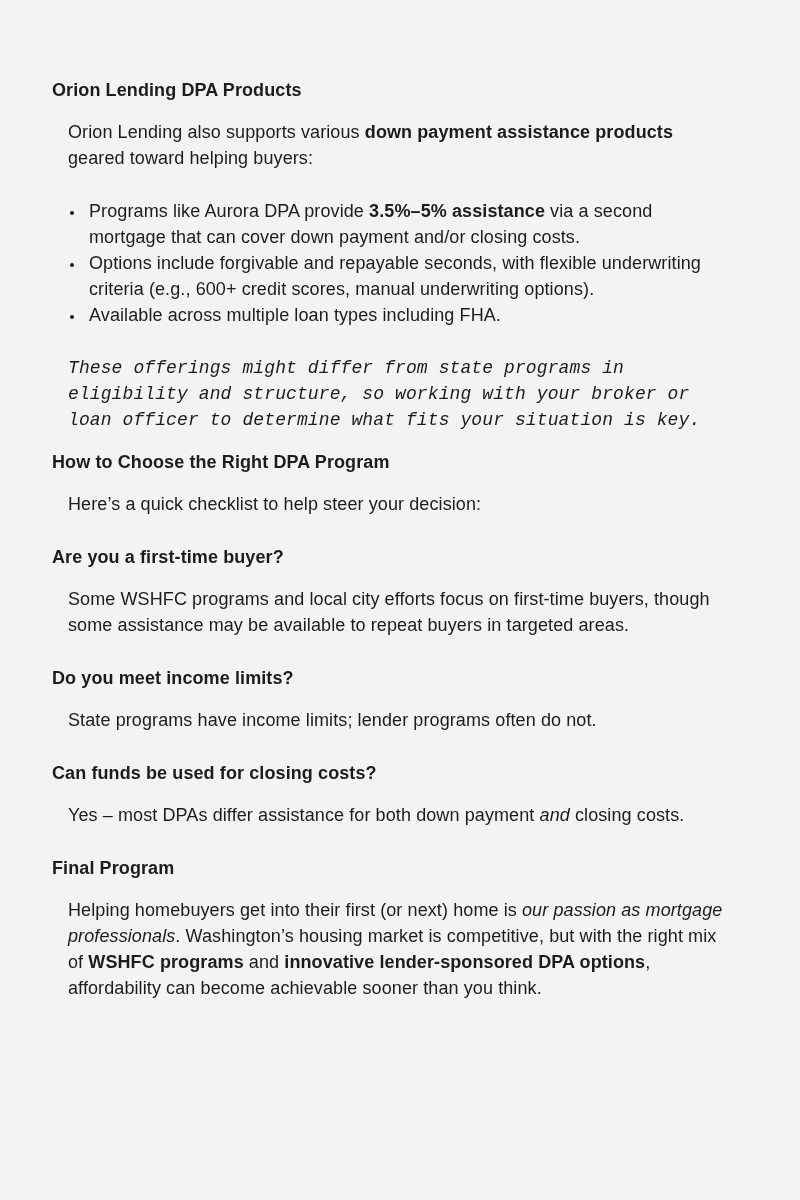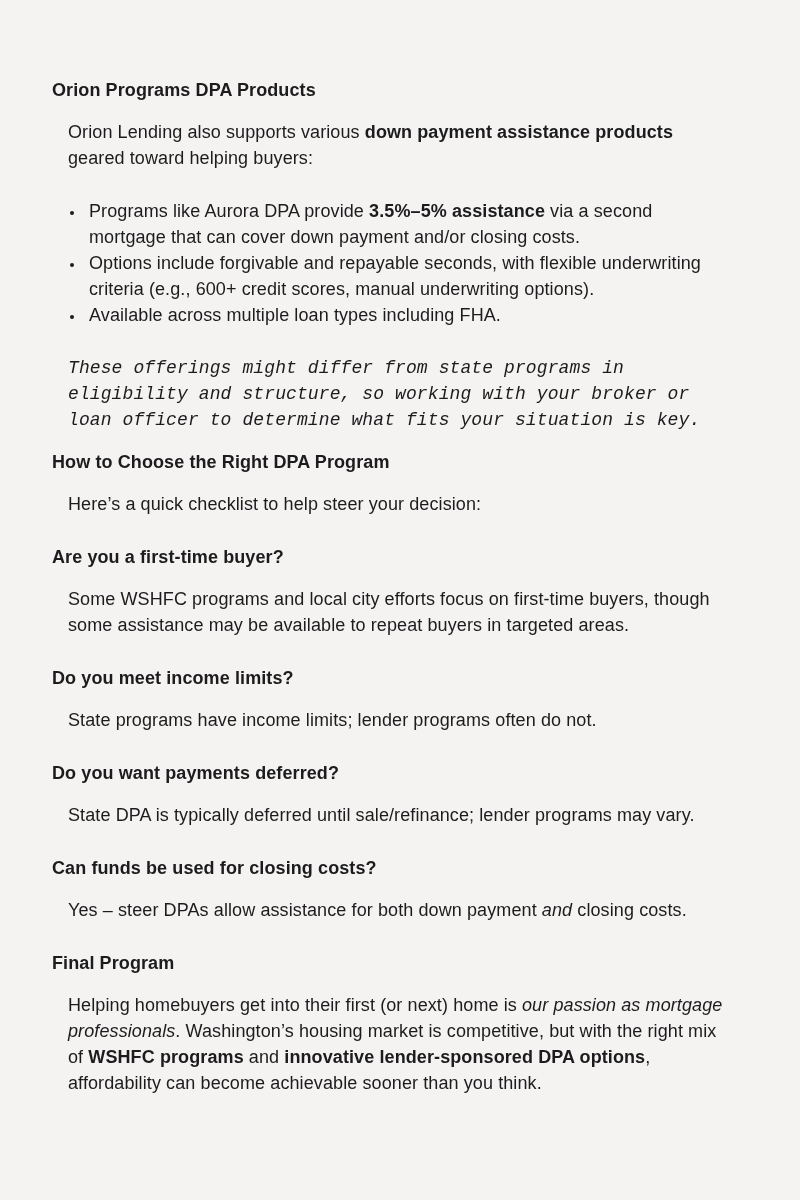"Orion Programs DPA Products" h2.heading { text: Programs -> Lending }
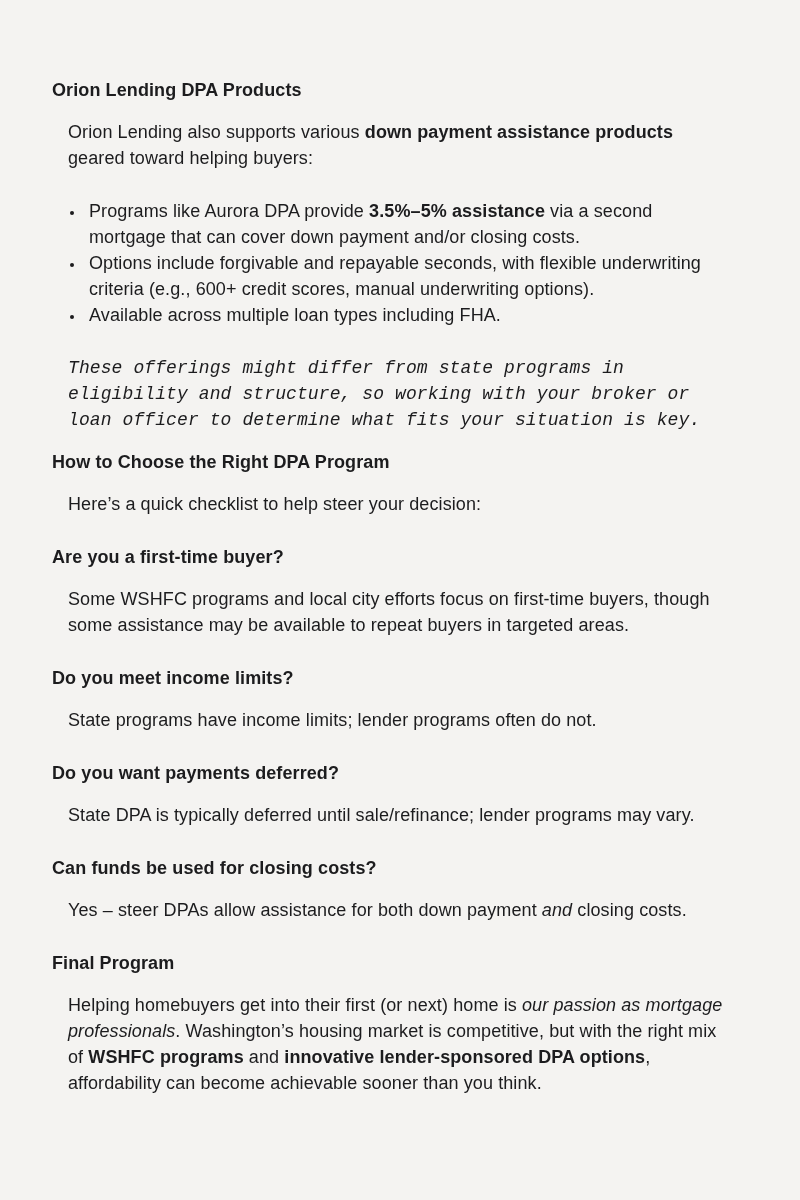"Do you want payments deferred?" section.block { html: <section> <h2>Do you want payments deferred?</h2> <p>State DPA is typically deferred until sale/refinance; lender programs may vary.</p> </section> -> none }
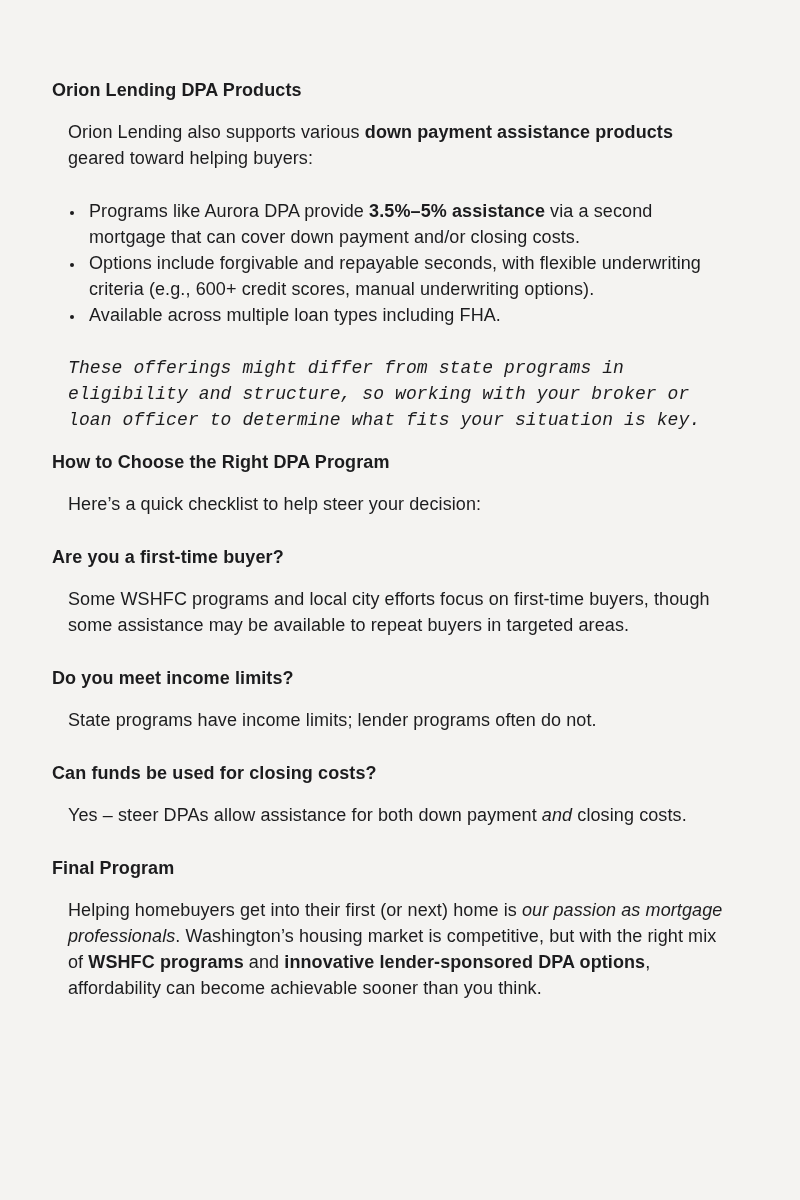"Yes – steer DPAs allow" span { text: steer DPAs allow -> most DPAs differ }
